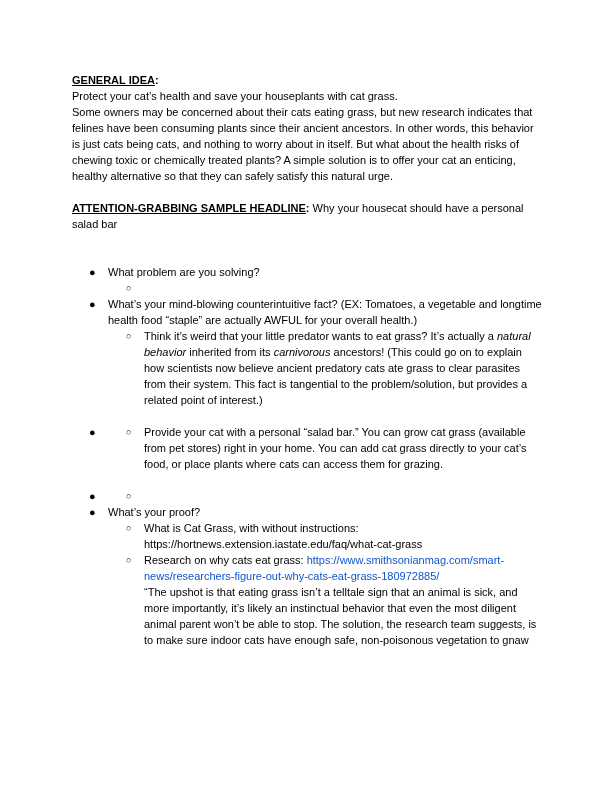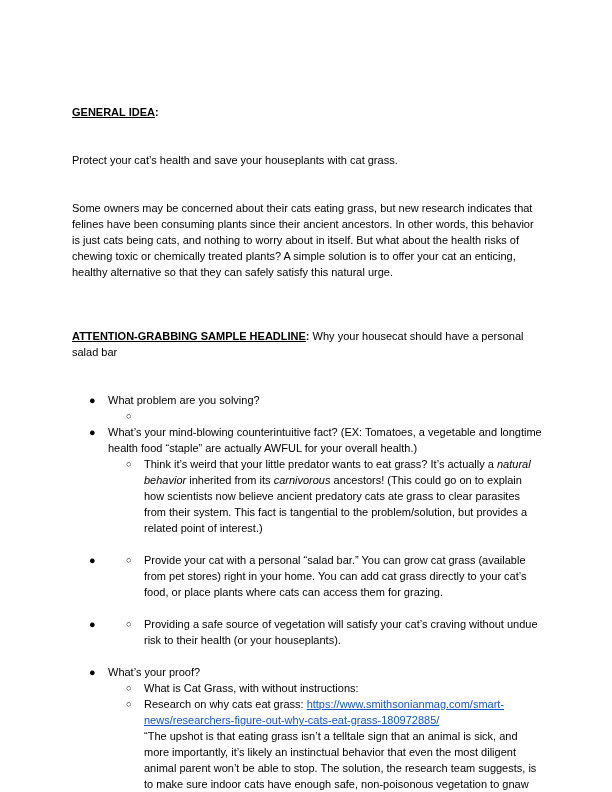"GENERAL IDEA:" .line { margin-top: 32px -> none }
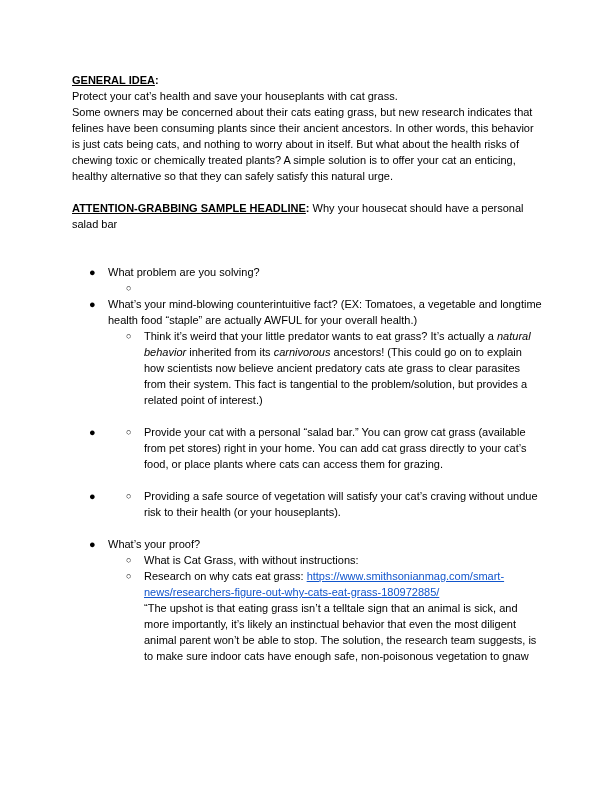"Providing a safe source of" span { html: <span>Providing a safe source of vegetation will satisfy your cat’s craving without undue risk to their health (or your houseplants).</span> -> none }
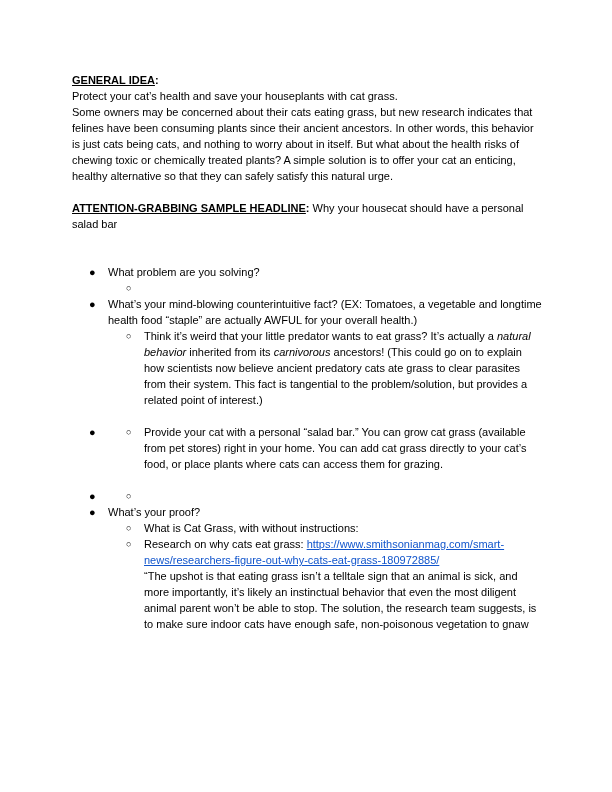"https://hortnews.extension.iastate.edu/f" span { html: none -> <span>https://hortnews.extension.iastate.edu/faq/what-cat-grass</span> }
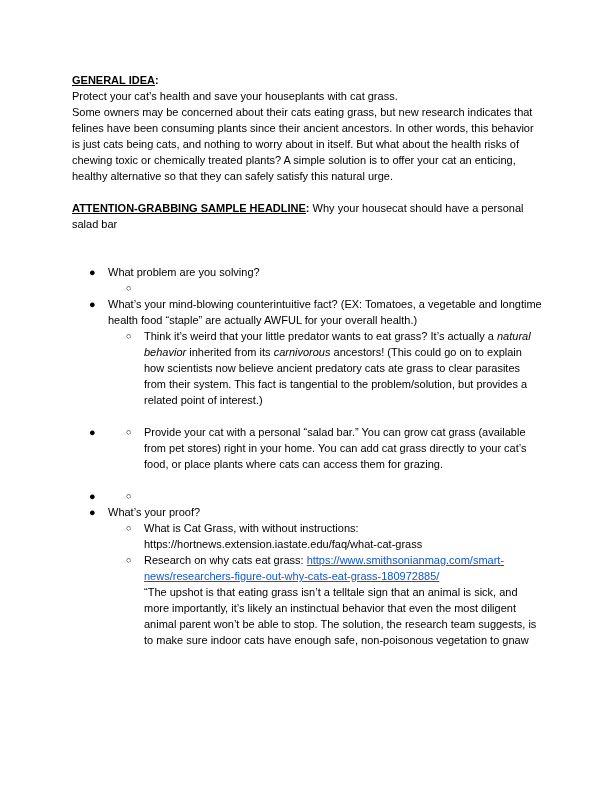"https://www.smithsonianmag.com/smart-new" a.link { text-decoration: underline -> none }
